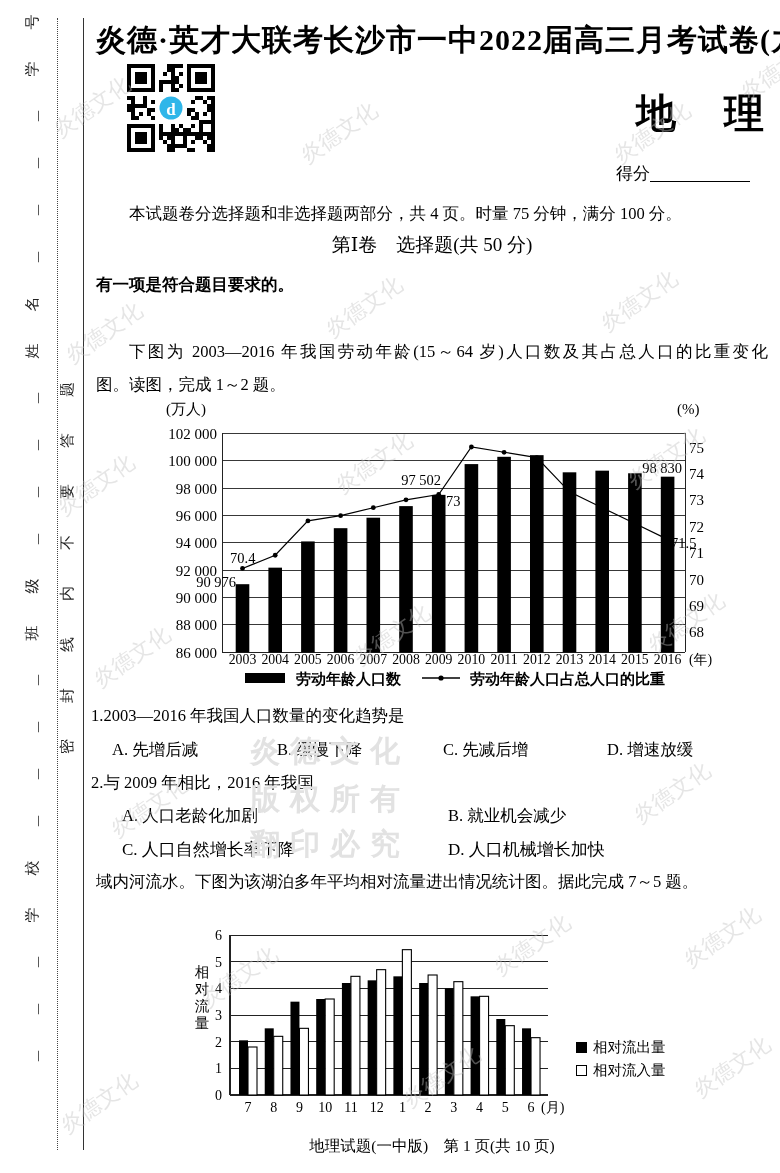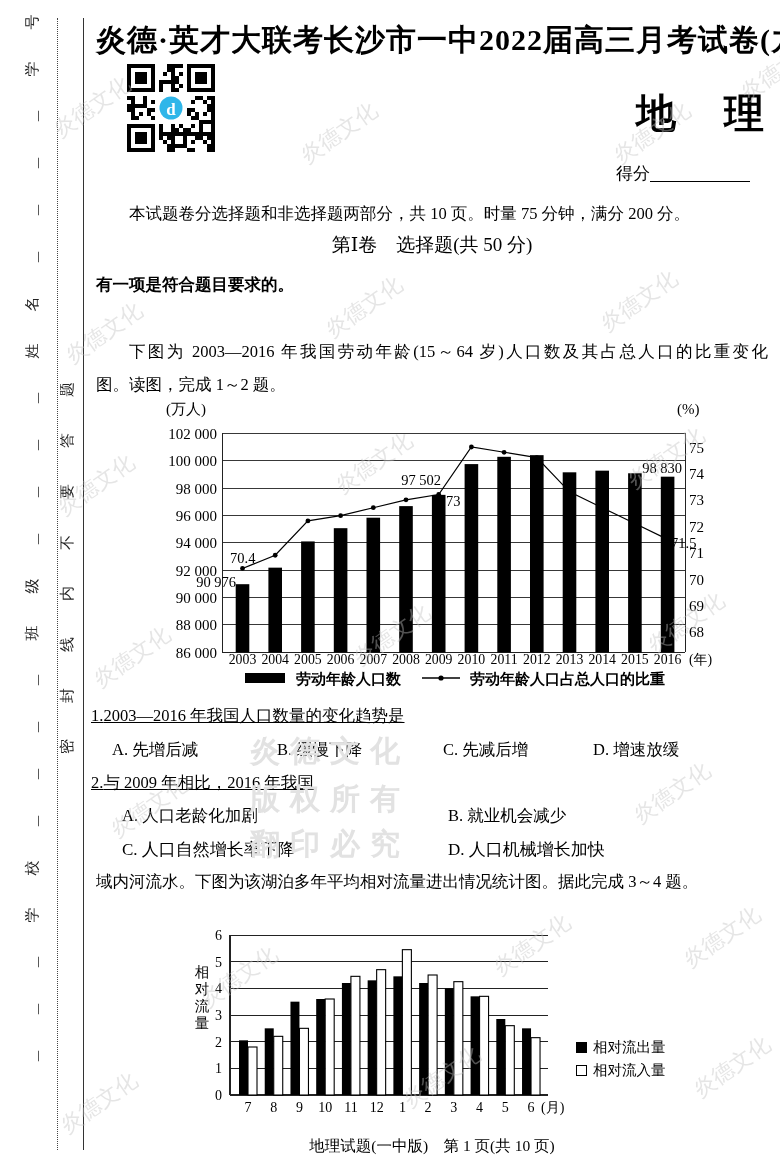"本试题卷分选择题和非选择题两部分，共 10 页。时量 75 分钟，满分" div.abs { text: 10 页。时量 75 分钟，满分 200 -> 4 页。时量 75 分钟，满分 100 }
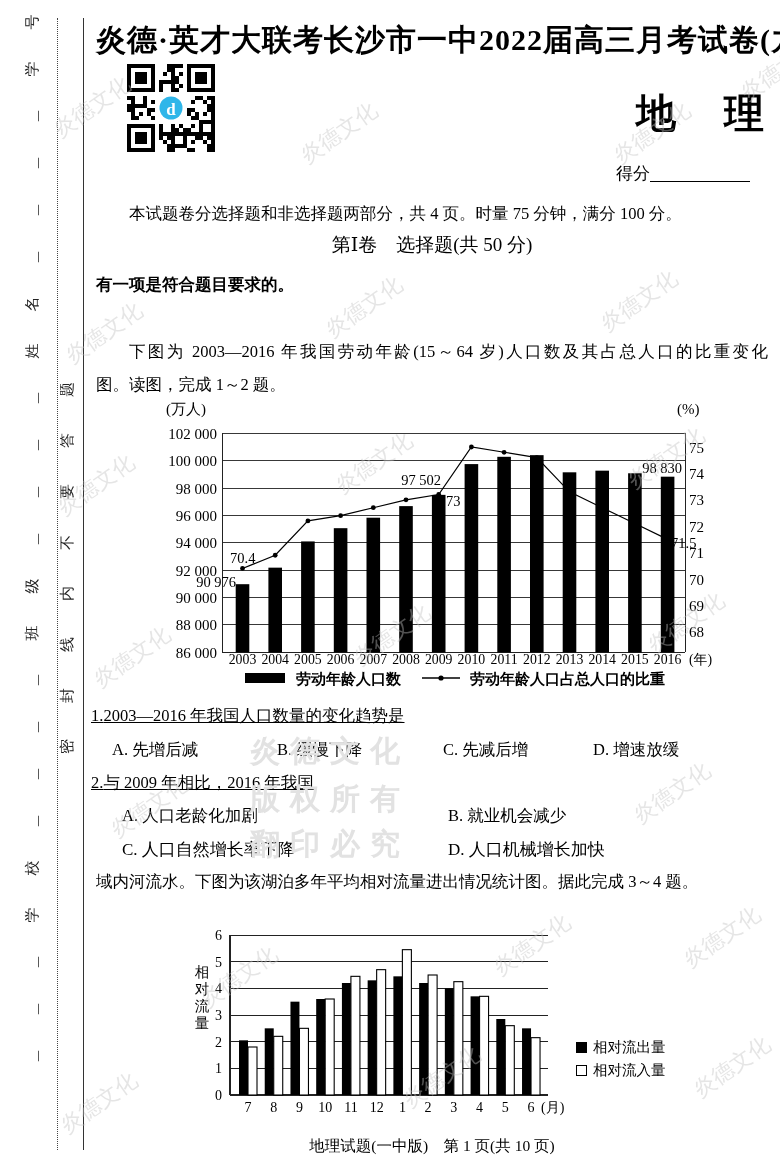"1.2003—2016 年我国人口数量的变化趋势是" .qstem { text-decoration: underline -> none }
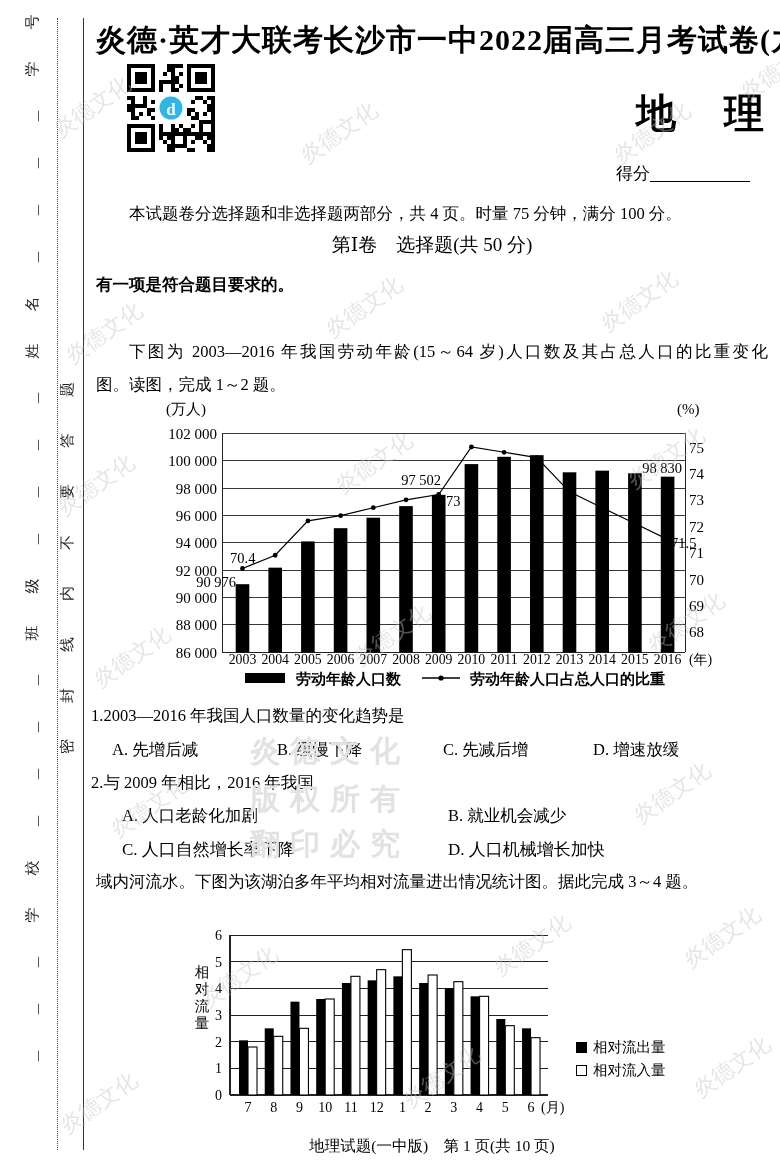"D. 增速放缓" span.opt { left: 593px -> 607px }
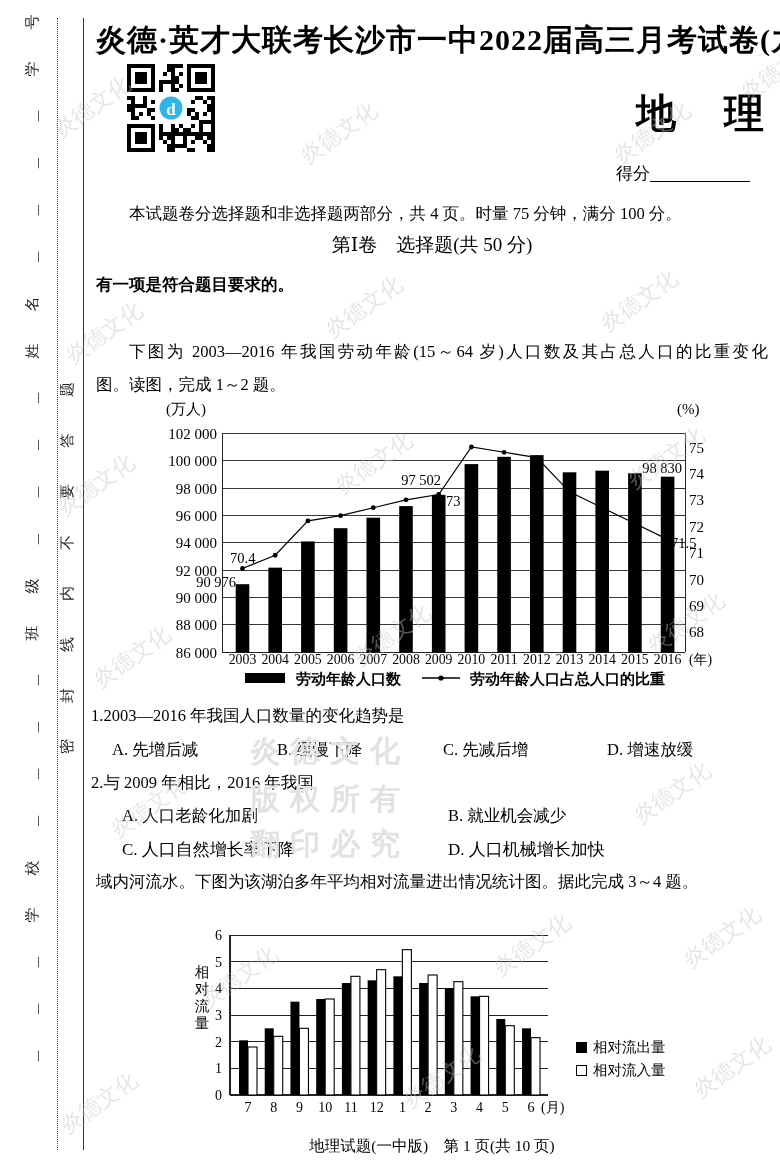"域内河流水。下图为该湖泊多年平均相对流量进出情况统计图。据此完成 3～4 题。" div { text: 3～4 -> 7～5 }
